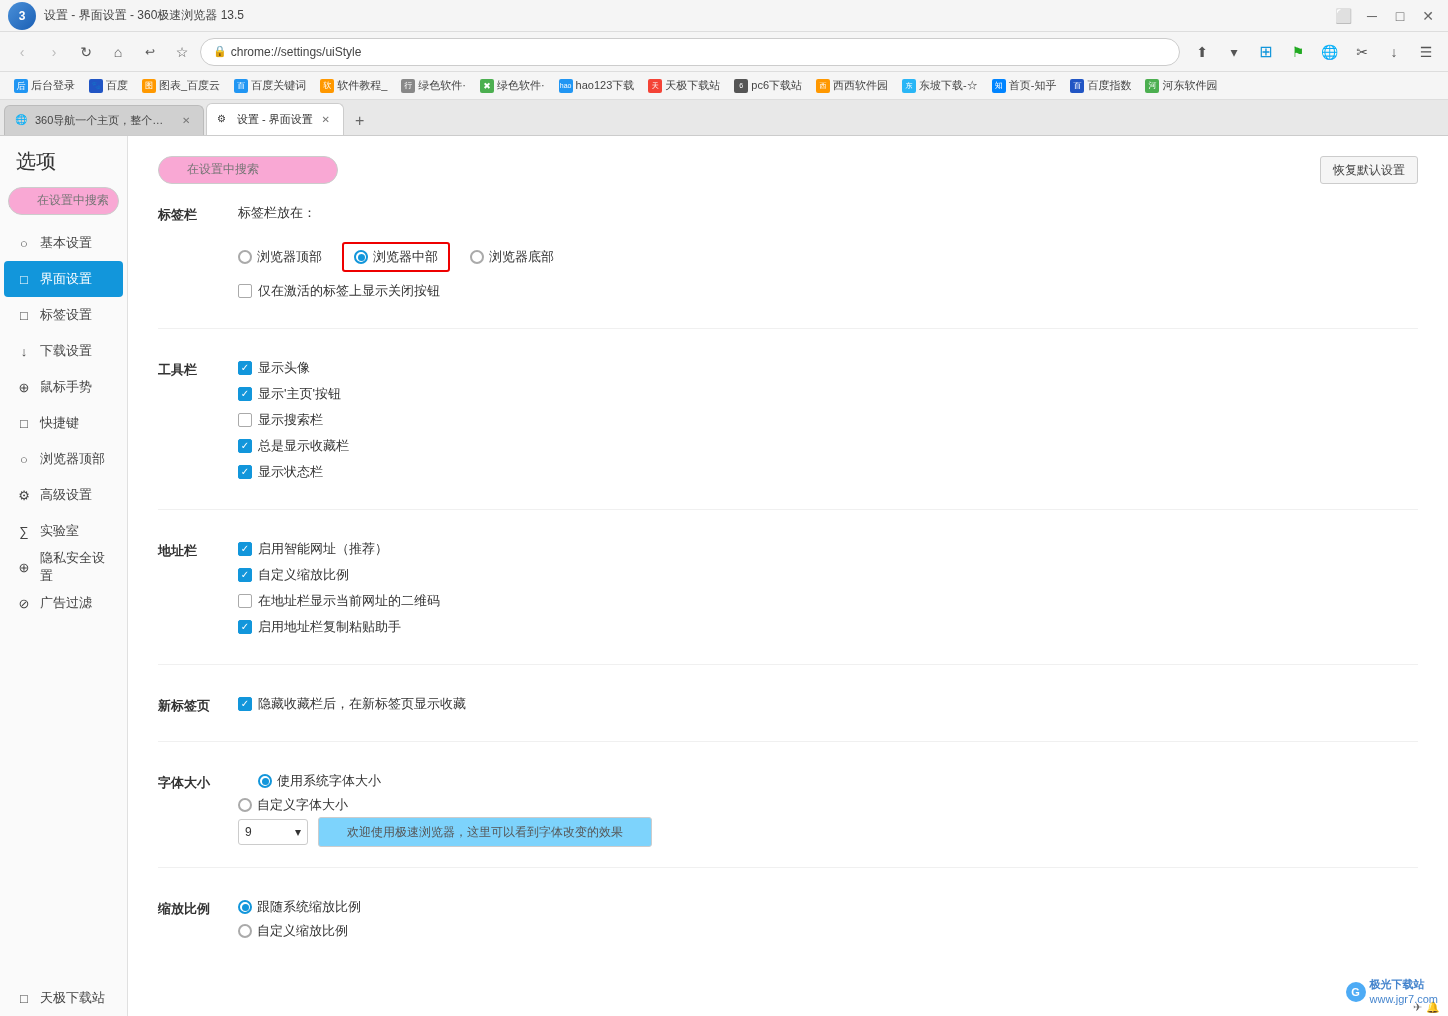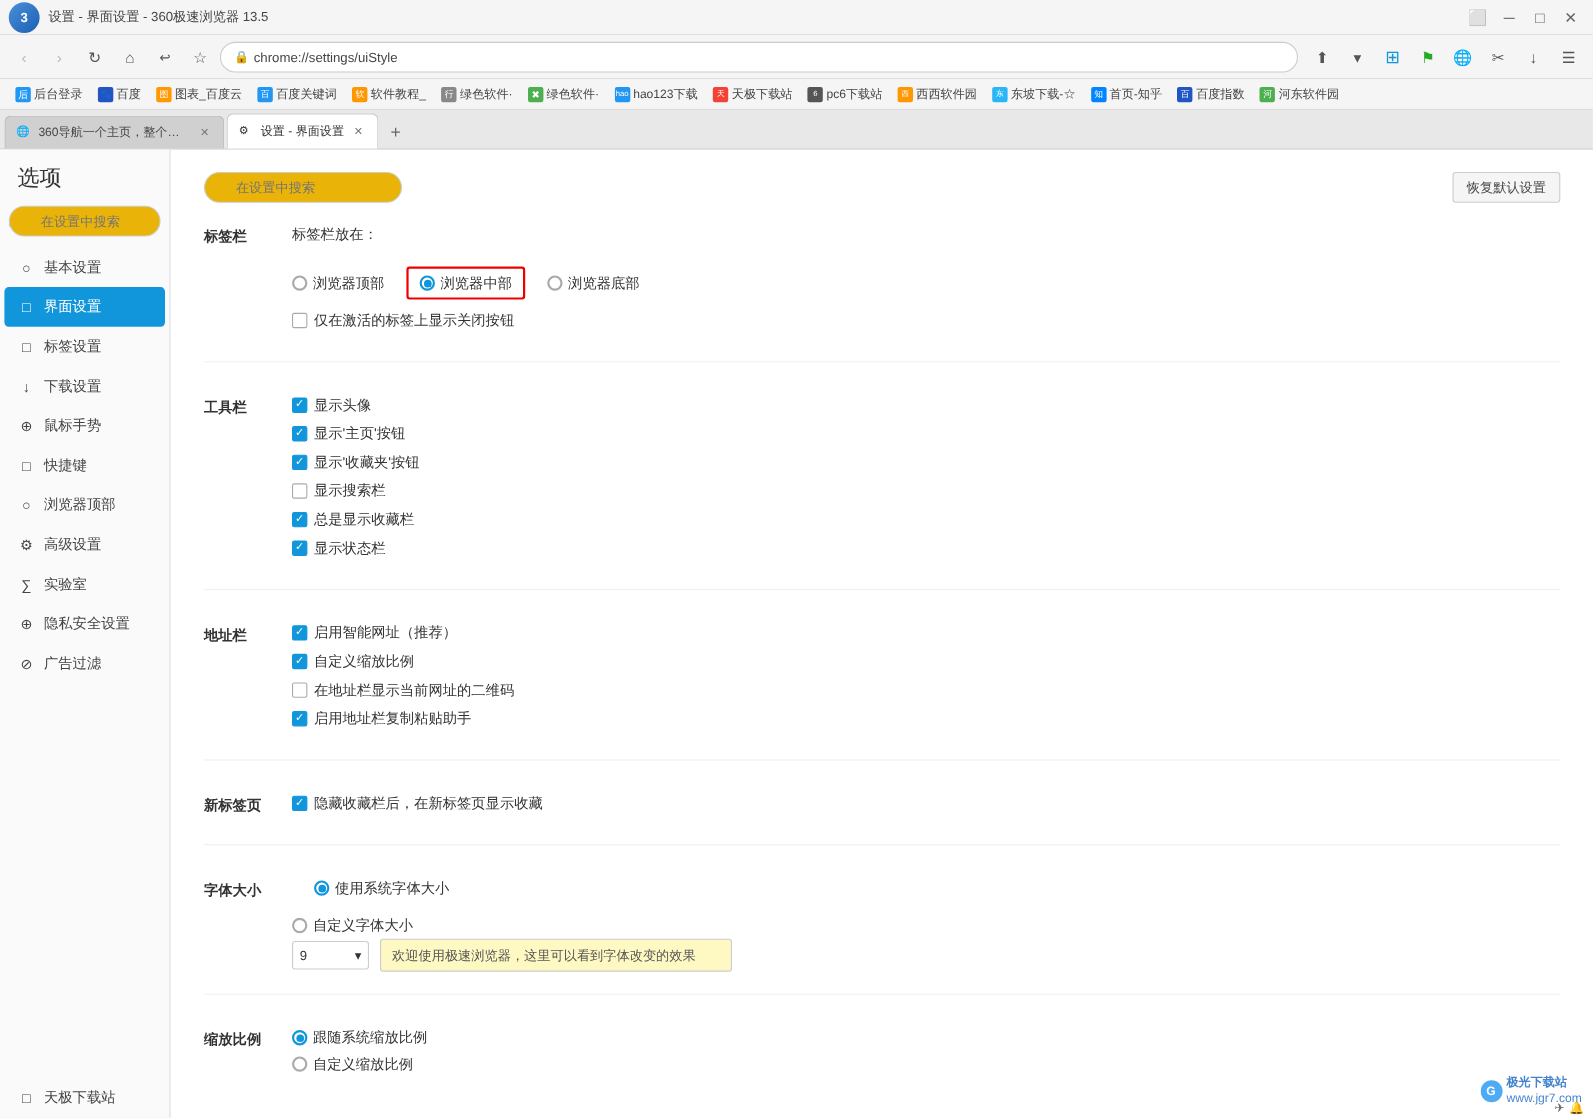"选项" .sidebar { width: 155px -> 128px }
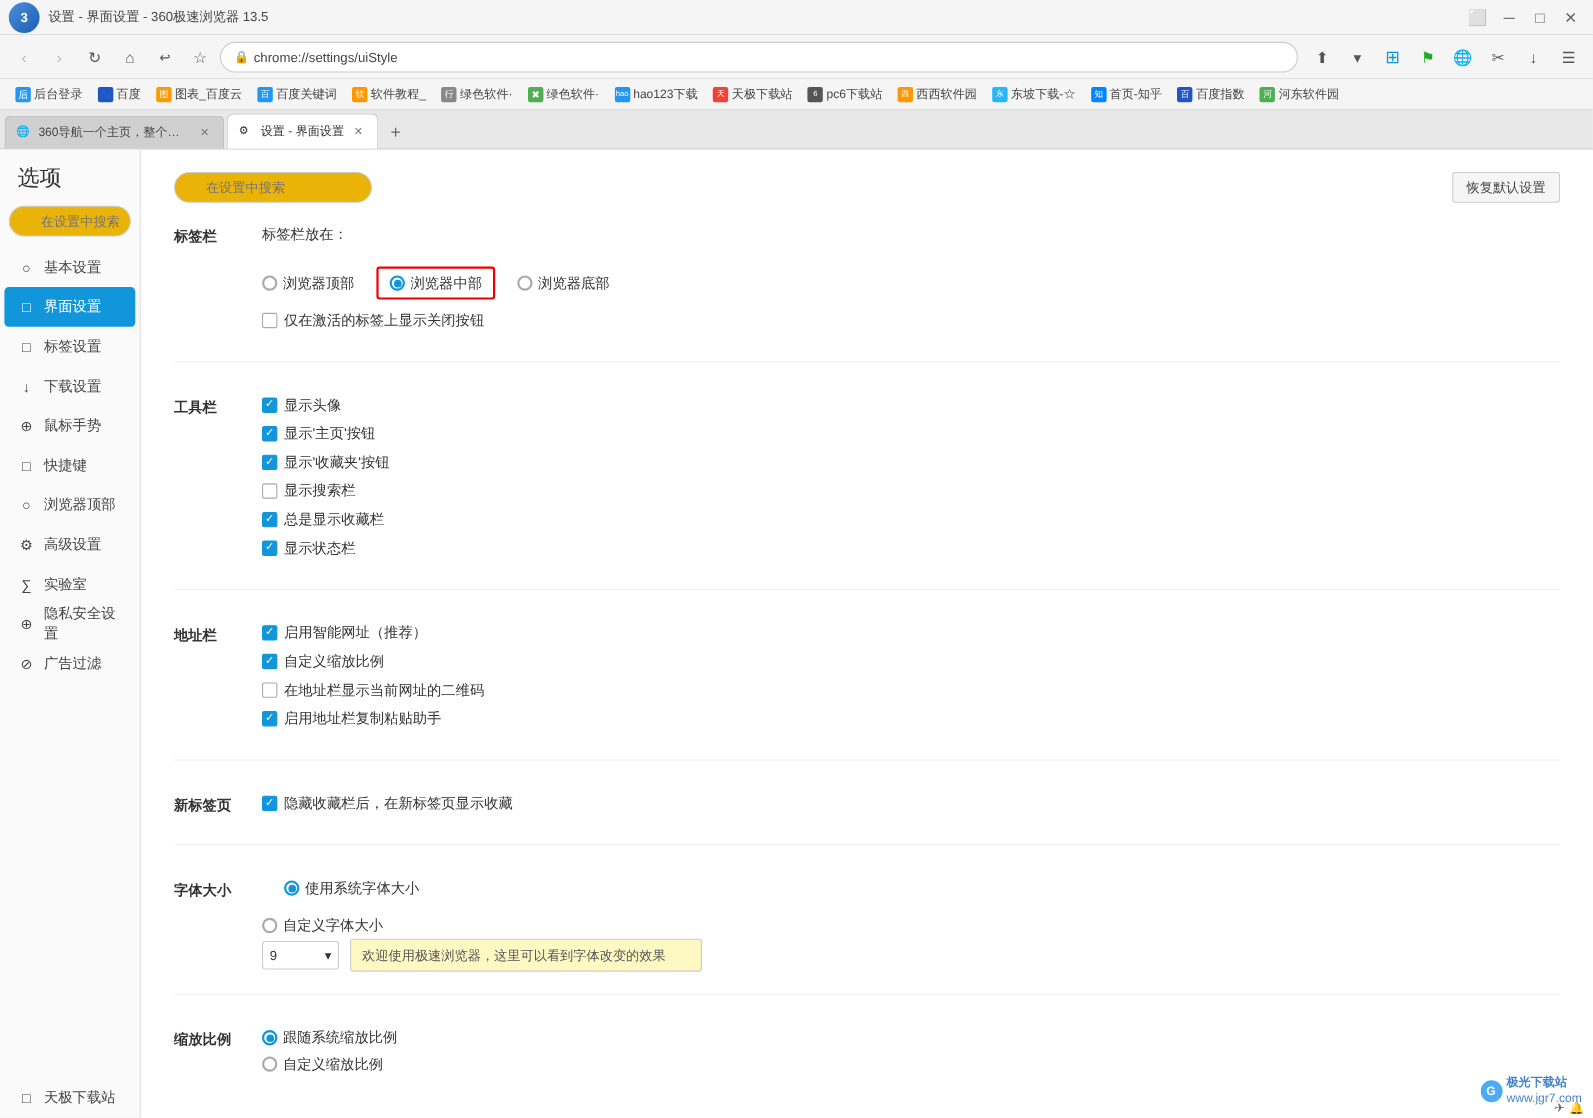"在设置中搜索" .search-box { background: #eab308 -> #f9a8d4; font-family: none -> Liberation Mono, monospace }
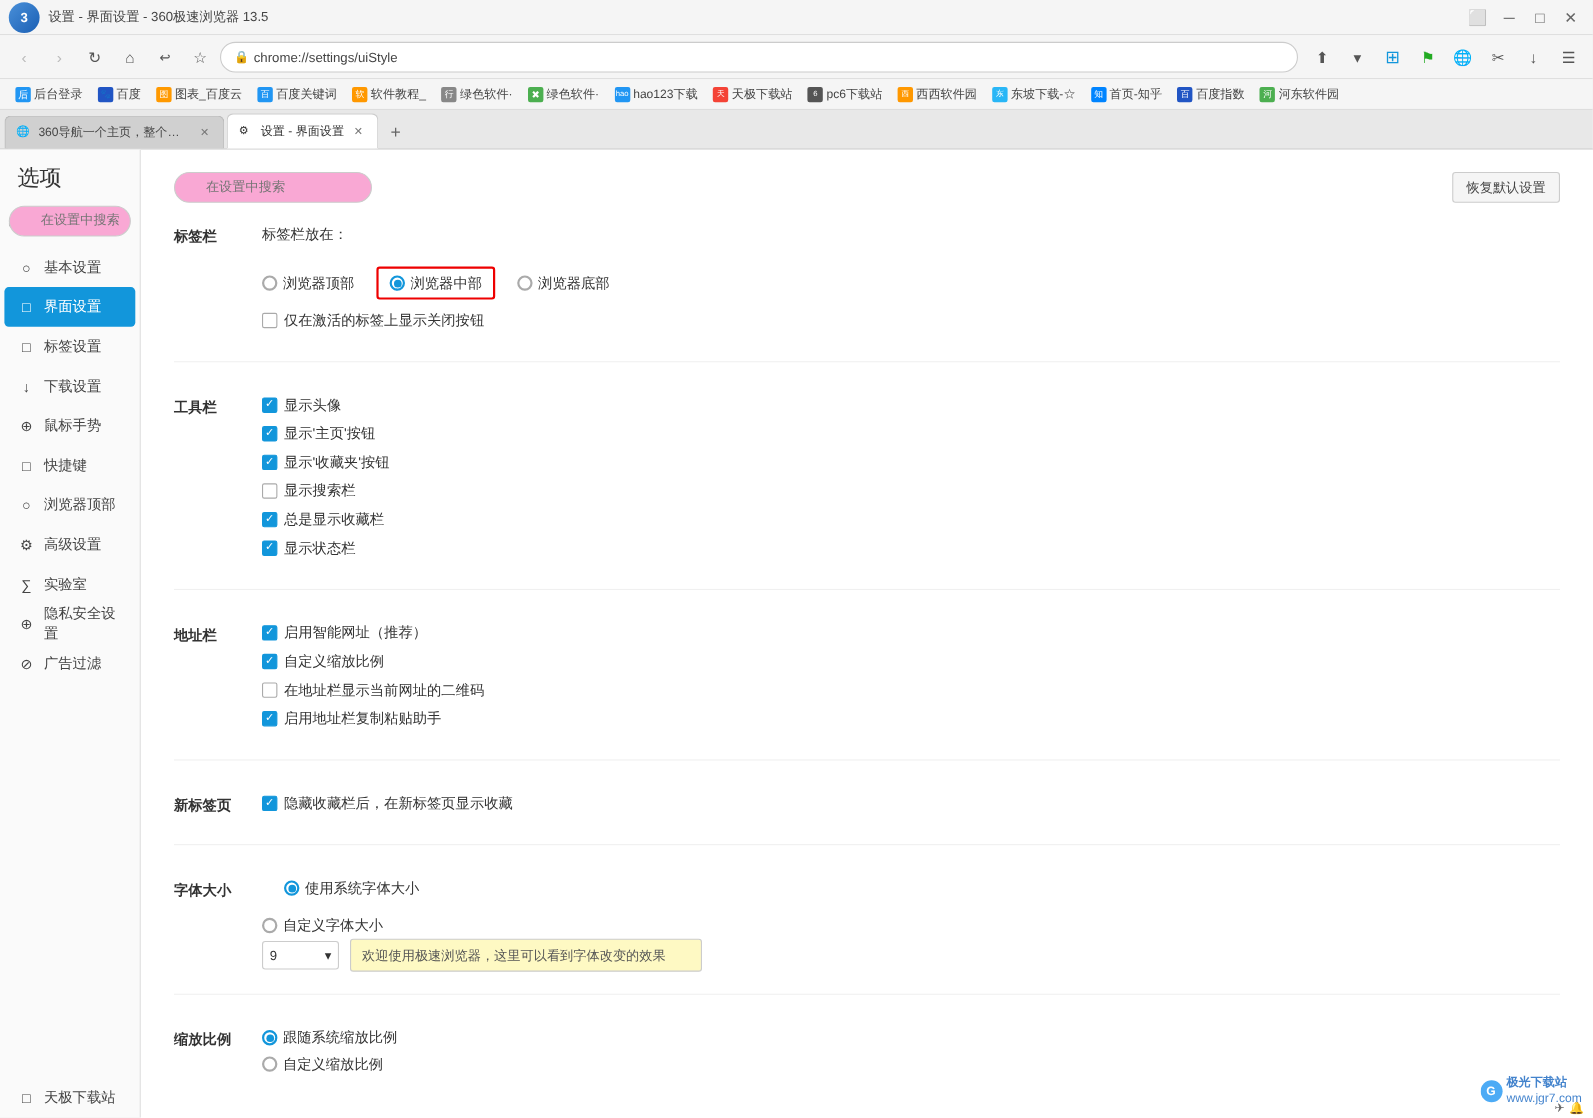"显示'收藏夹'按钮" label.checkbox-item { html: <label> <div></div> <span>显示'收藏夹'按钮</span> </label> -> none }
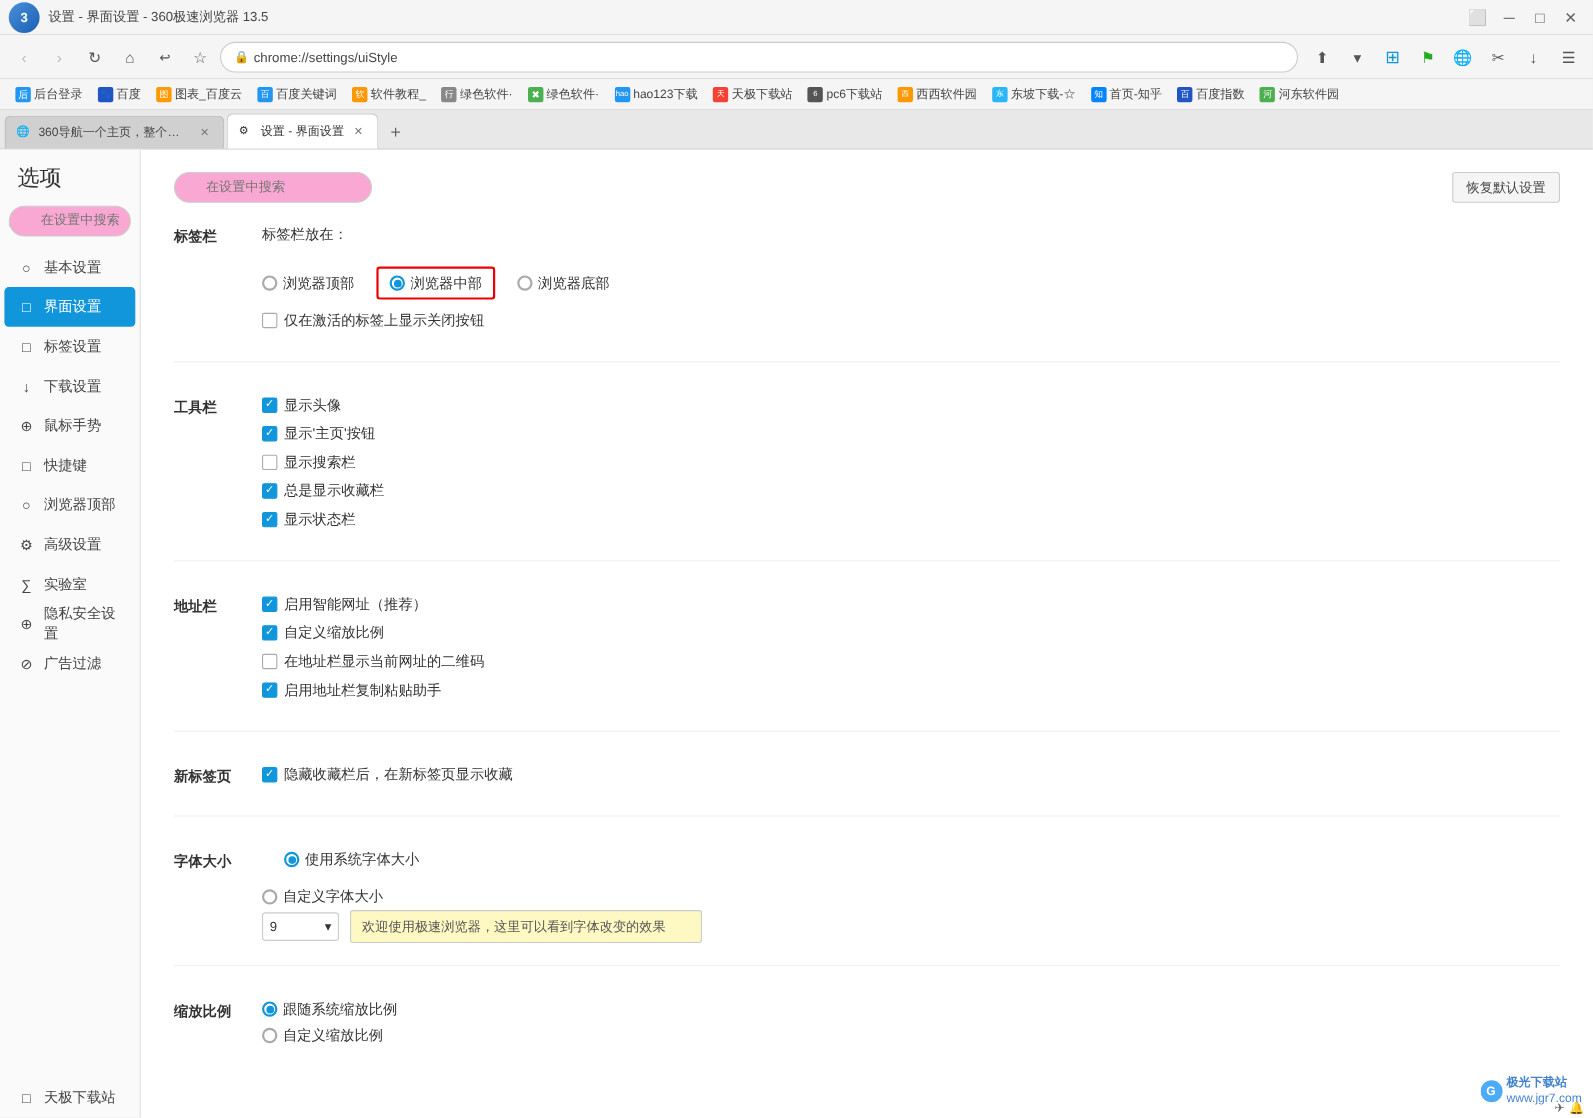"使用系统字体大小" label.radio-item { margin-bottom: 16px -> 6px }
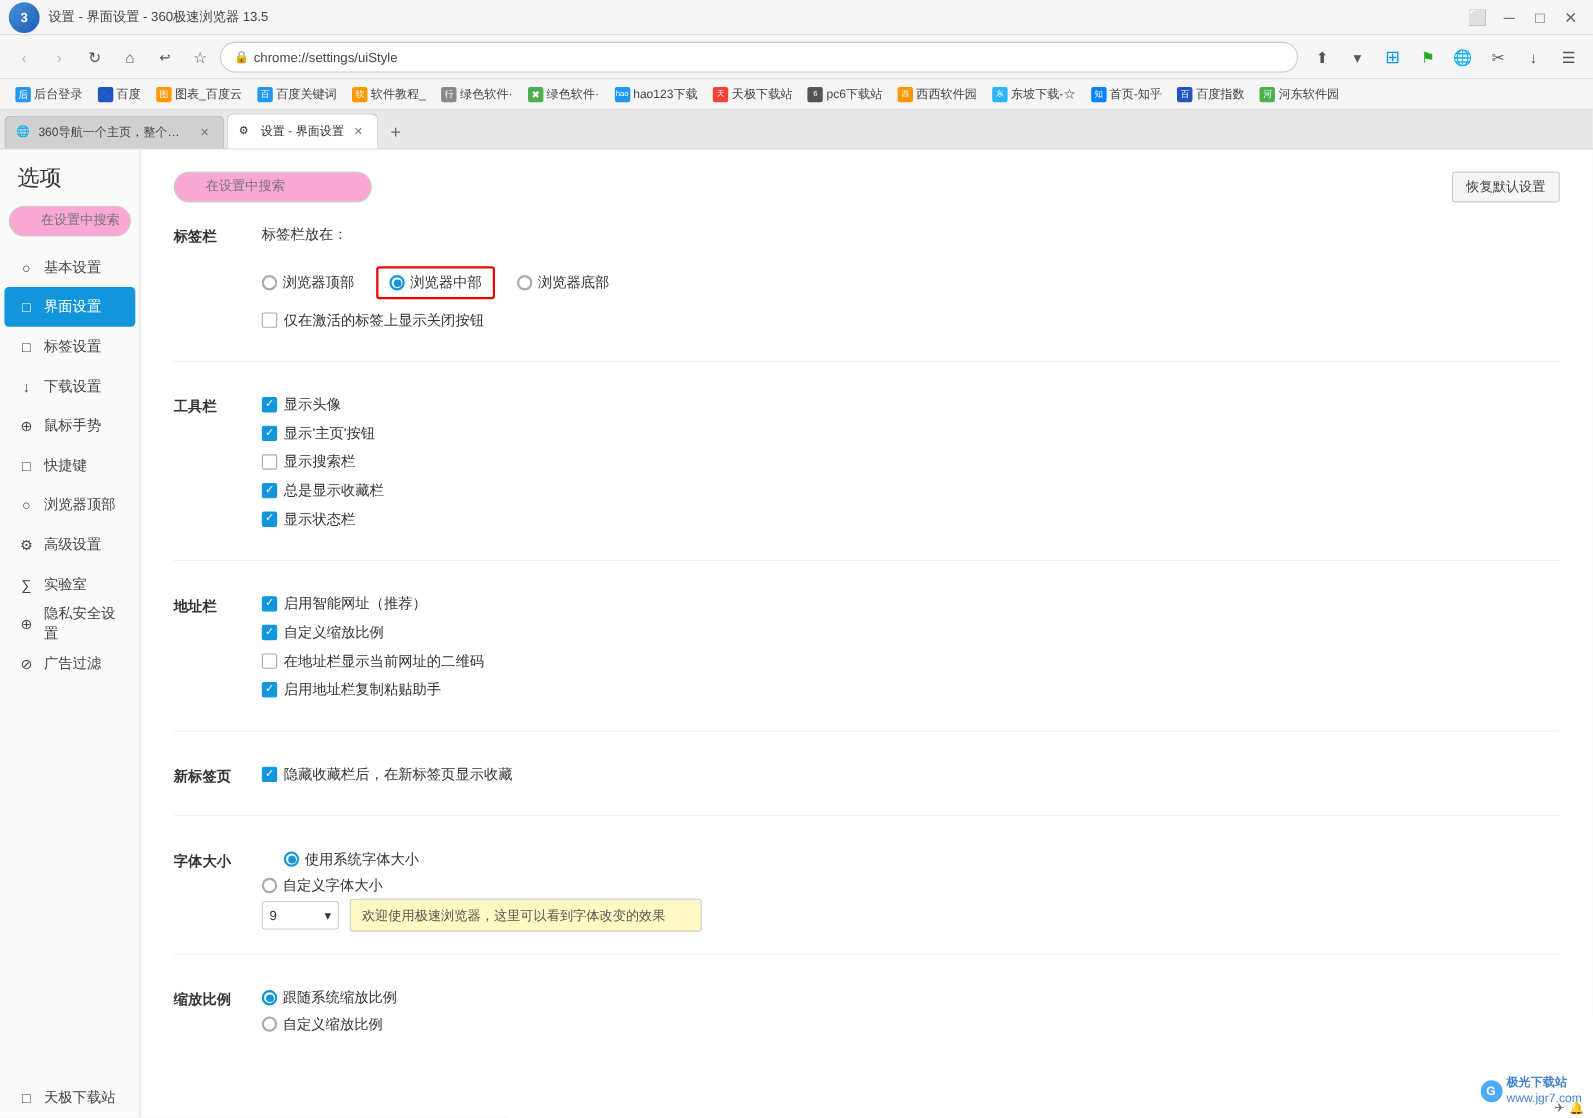"欢迎使用极速浏览器，这里可以看到字体改变的效果" .font-preview { background: #fef9c3 -> #7dd3fc; padding: 0 10px -> 0 28px }
